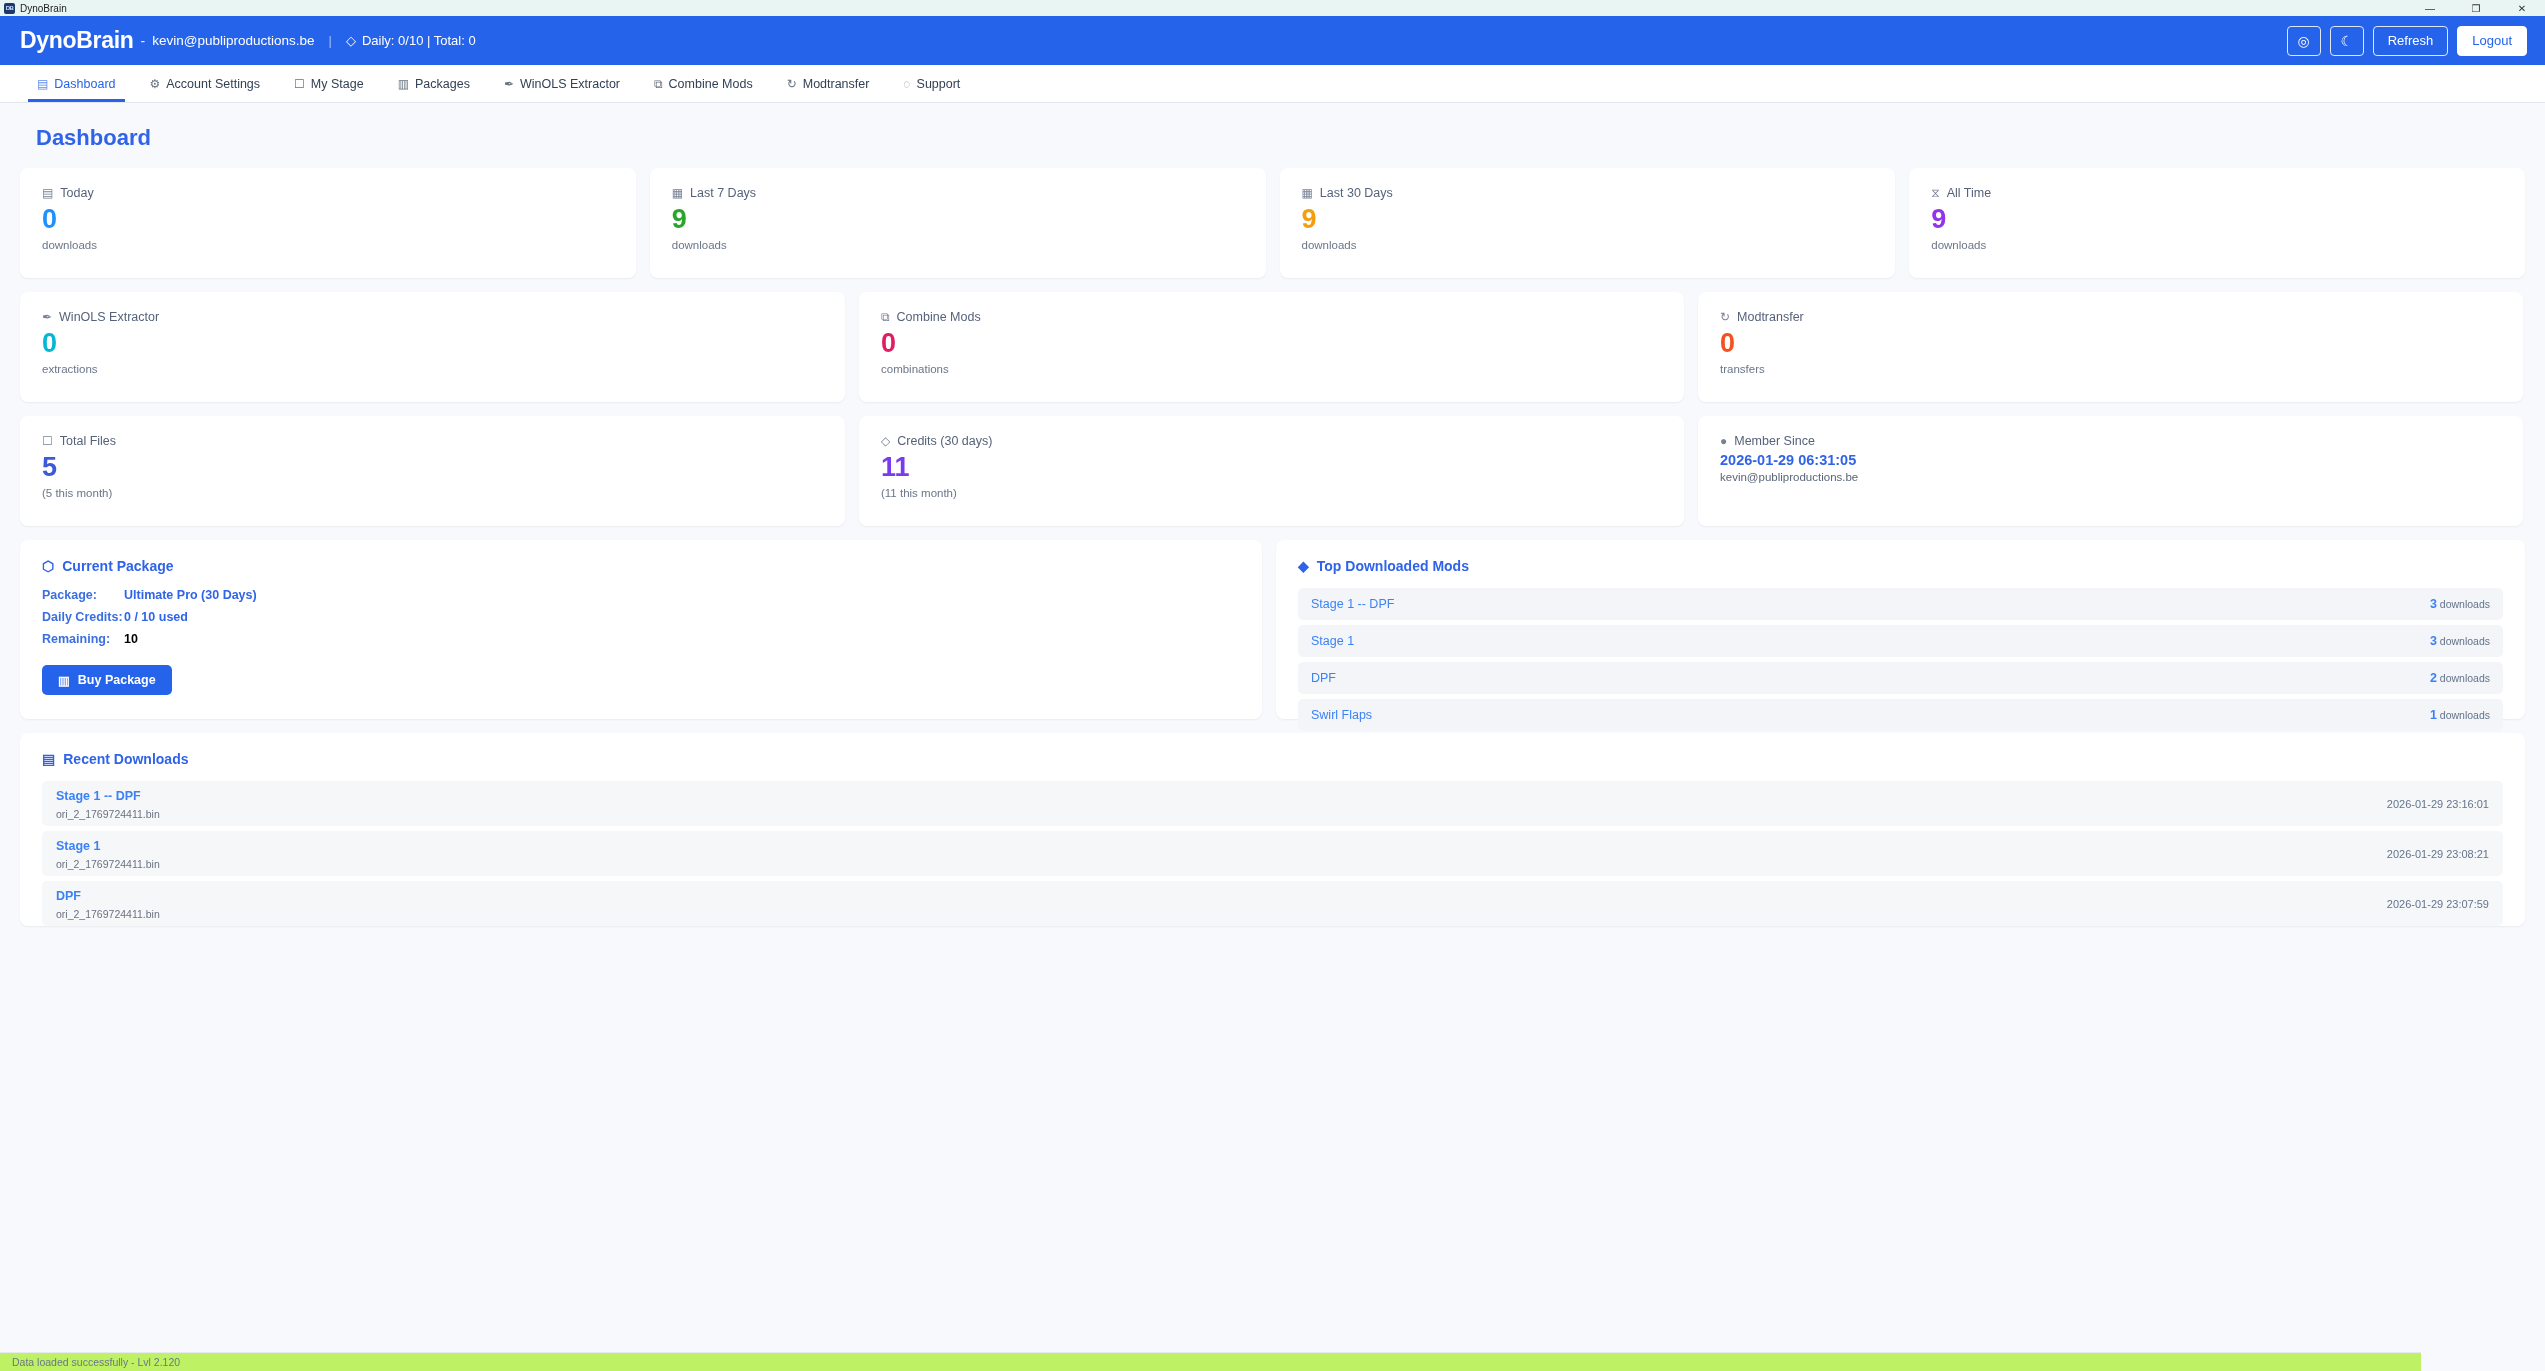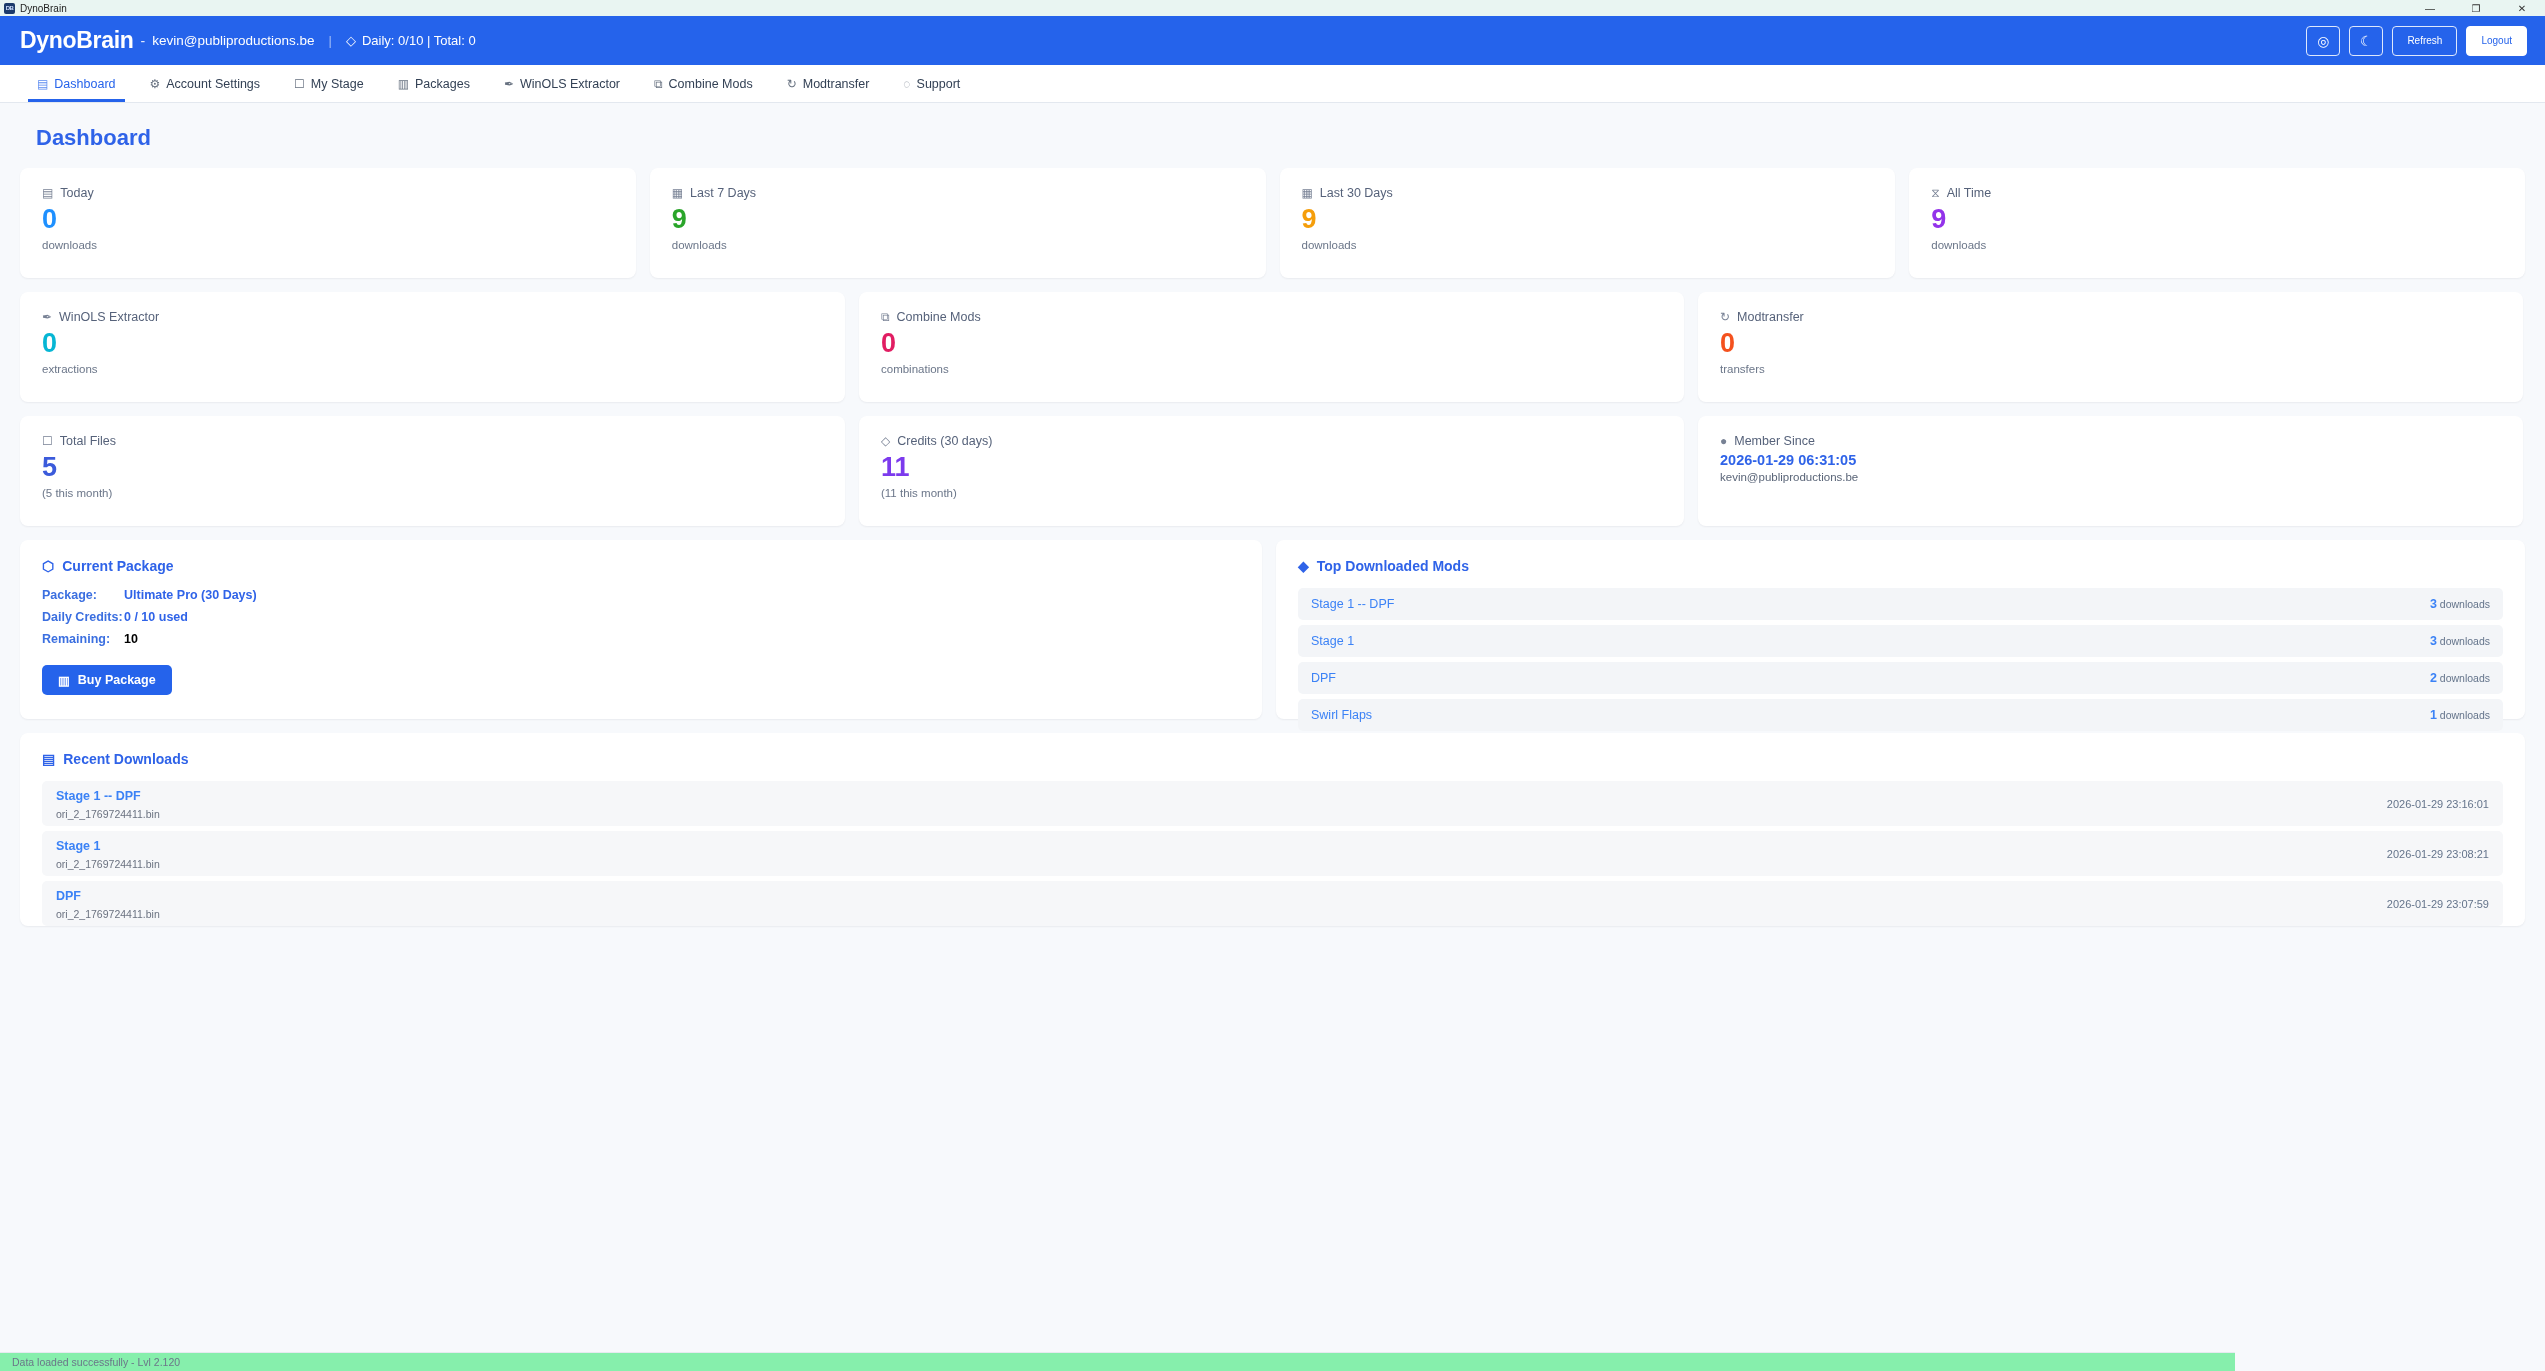"Refresh" .hbtn { font-size: 10px -> 13px }
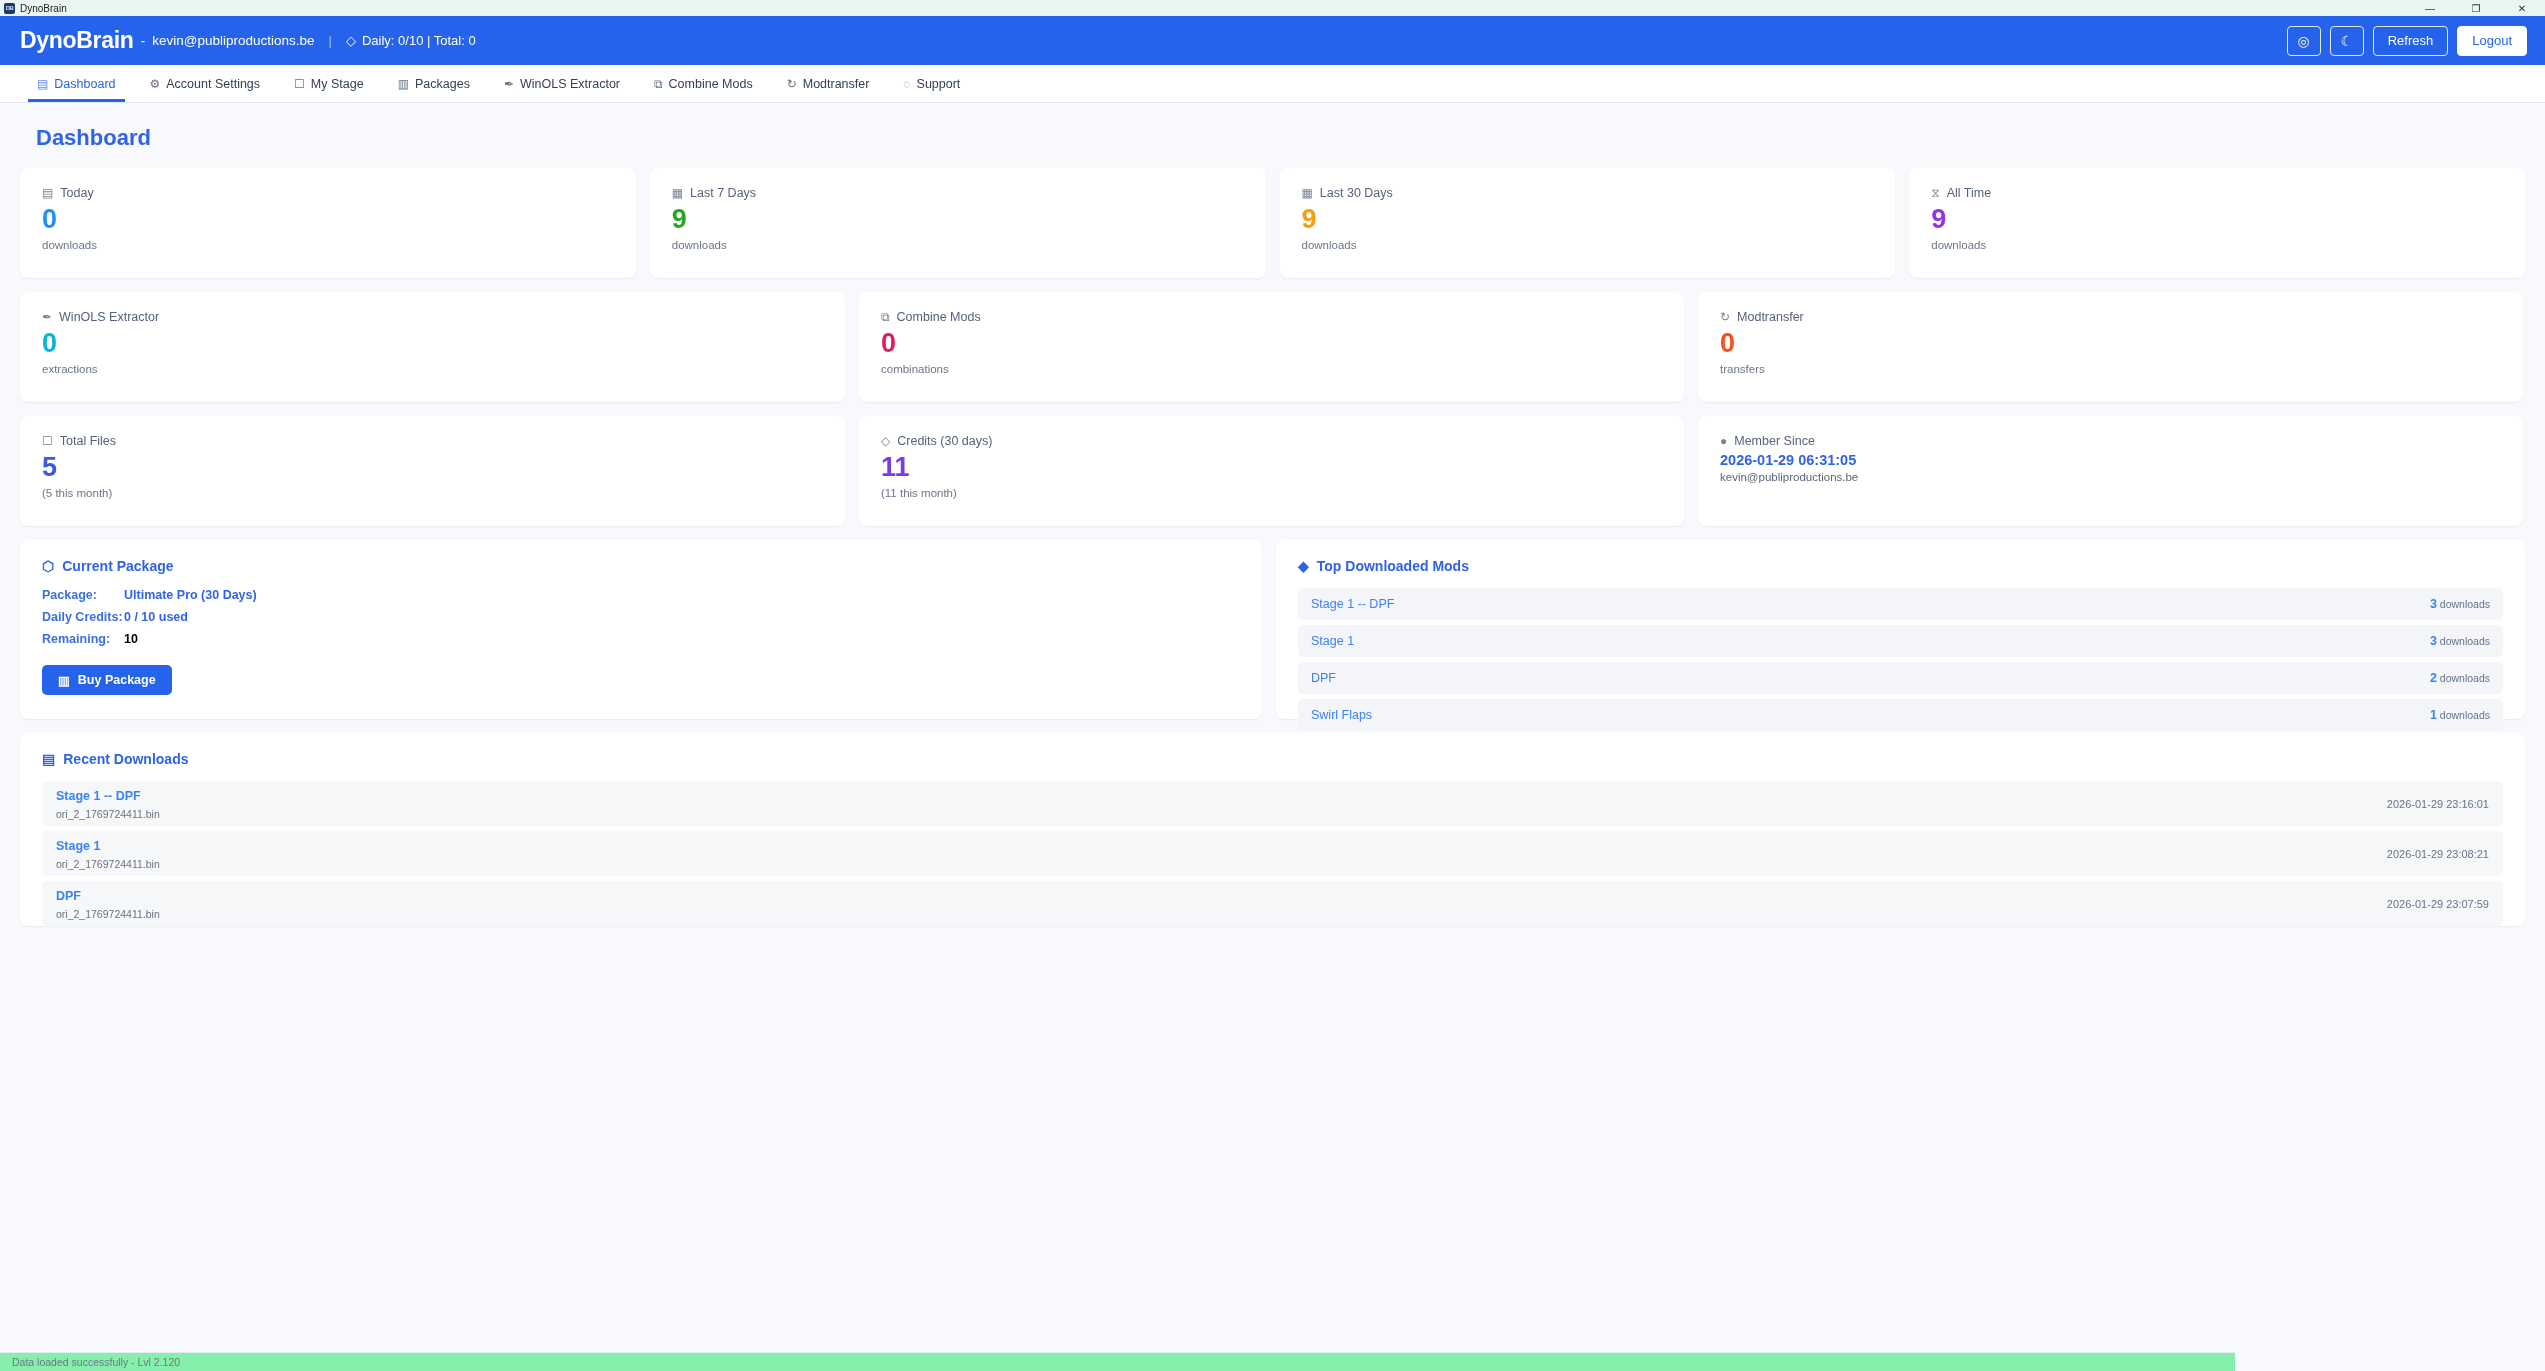"Data loaded successfully - Lvl" #statusbar { background: #86efac -> #bef264; width: 2235px -> 2421px }
